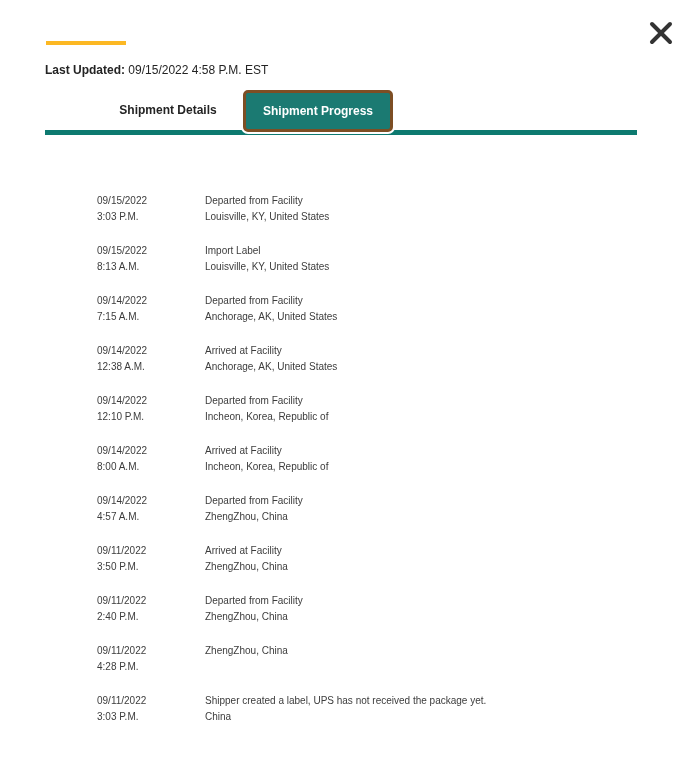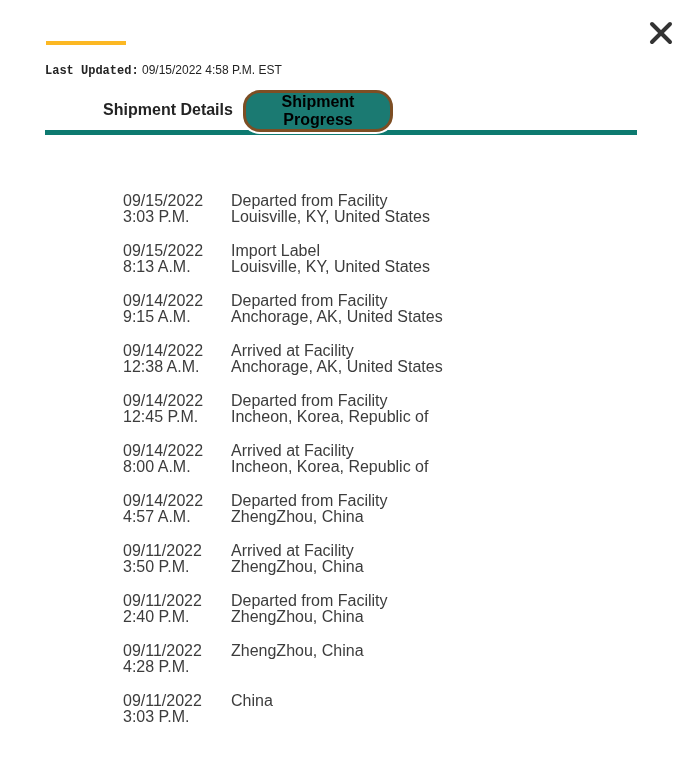"Last Updated:" .last-updated b { font-family: Liberation Mono, monospace -> none }
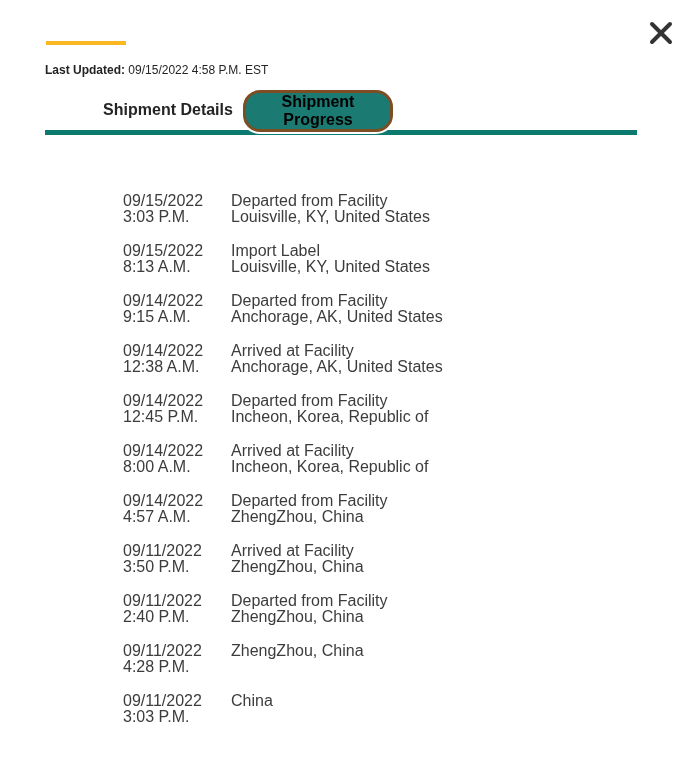"Shipment Details" .tab { font-size: 16px -> 12px }
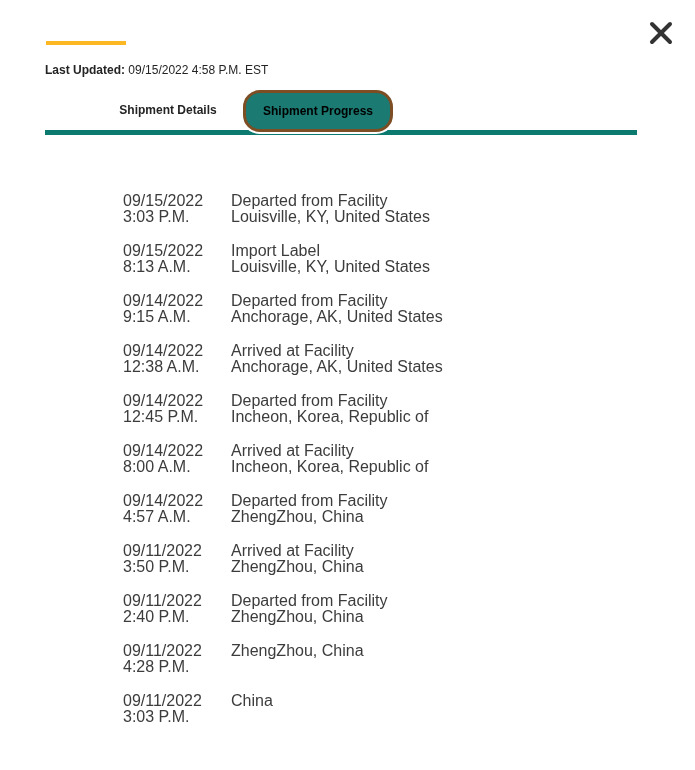"Shipment Progress" .tab.active { border-radius: 17px -> 5px; color: #000000 -> #ffffff }
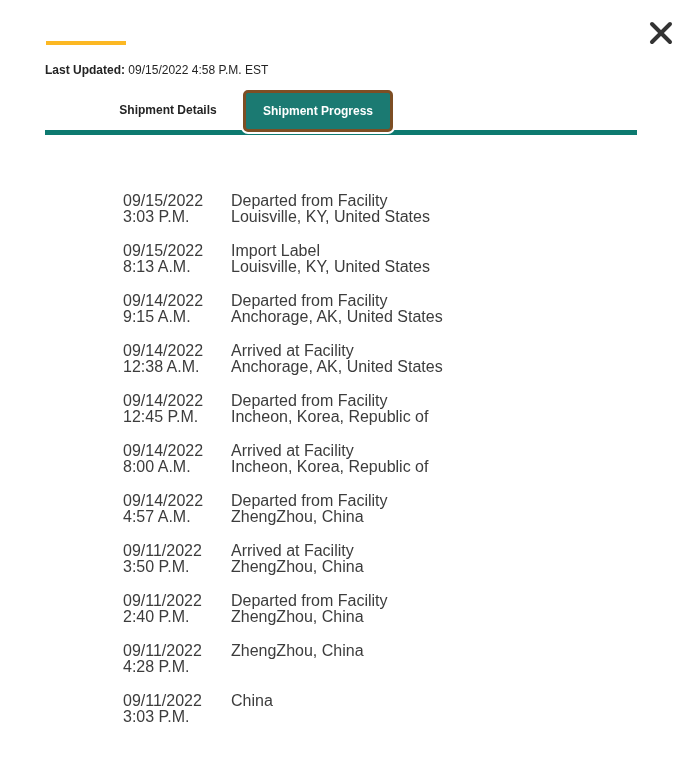"09/15/2022" .event { font-size: 16px -> 10px; margin-left: 26px -> none }
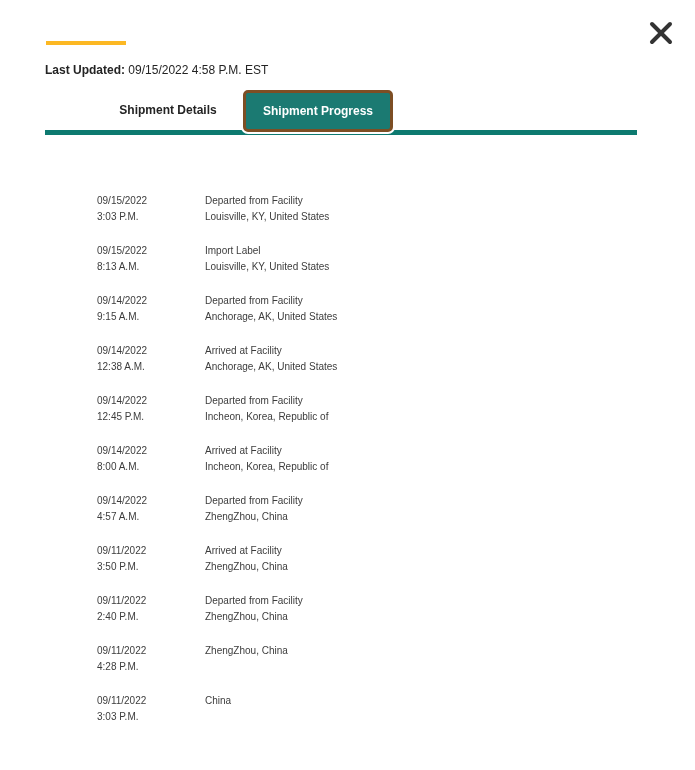"9:15 A.M." div { text: 9:15 -> 7:15 }
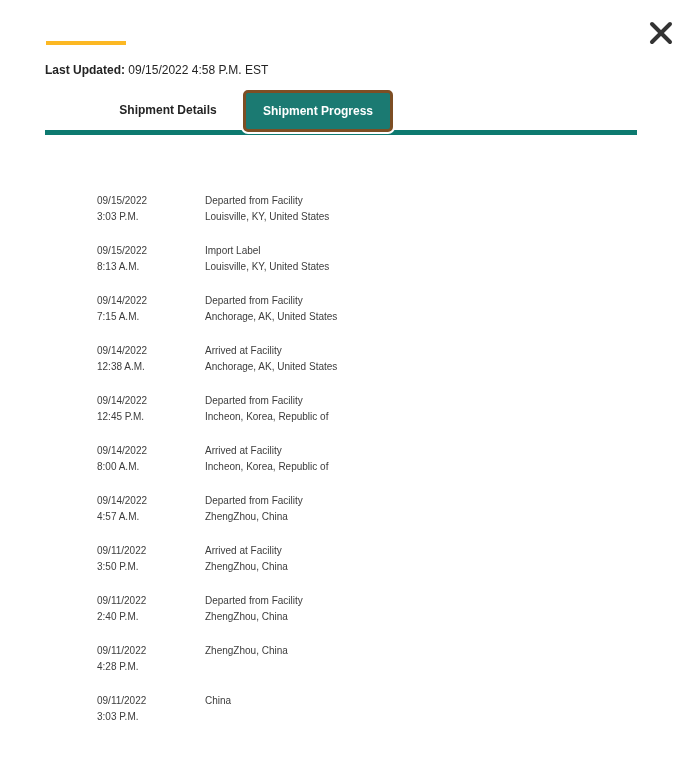"12:45 P.M." div { text: 12:45 -> 12:10 }
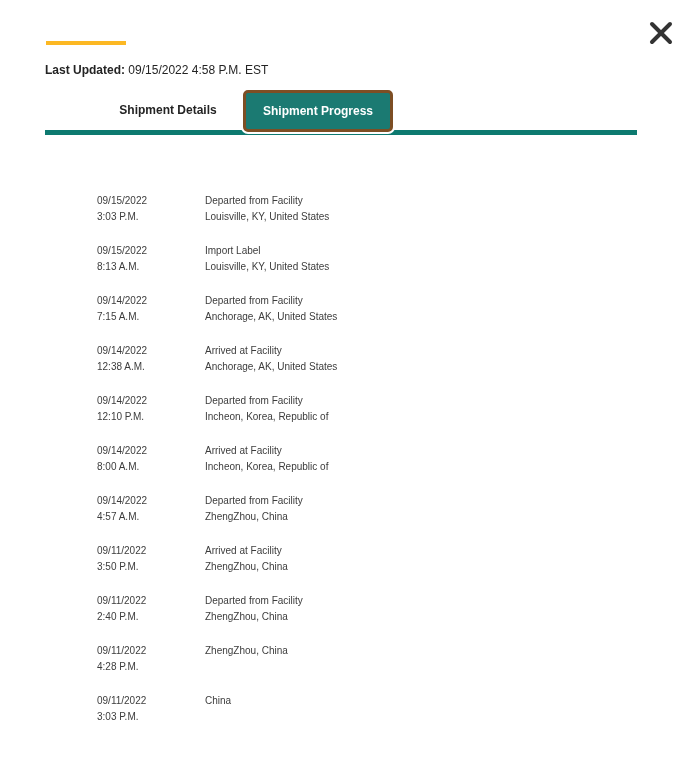"Shipper created a label, UPS" div { html: none -> <div>Shipper created a label, UPS has not received the package yet.</div> }
